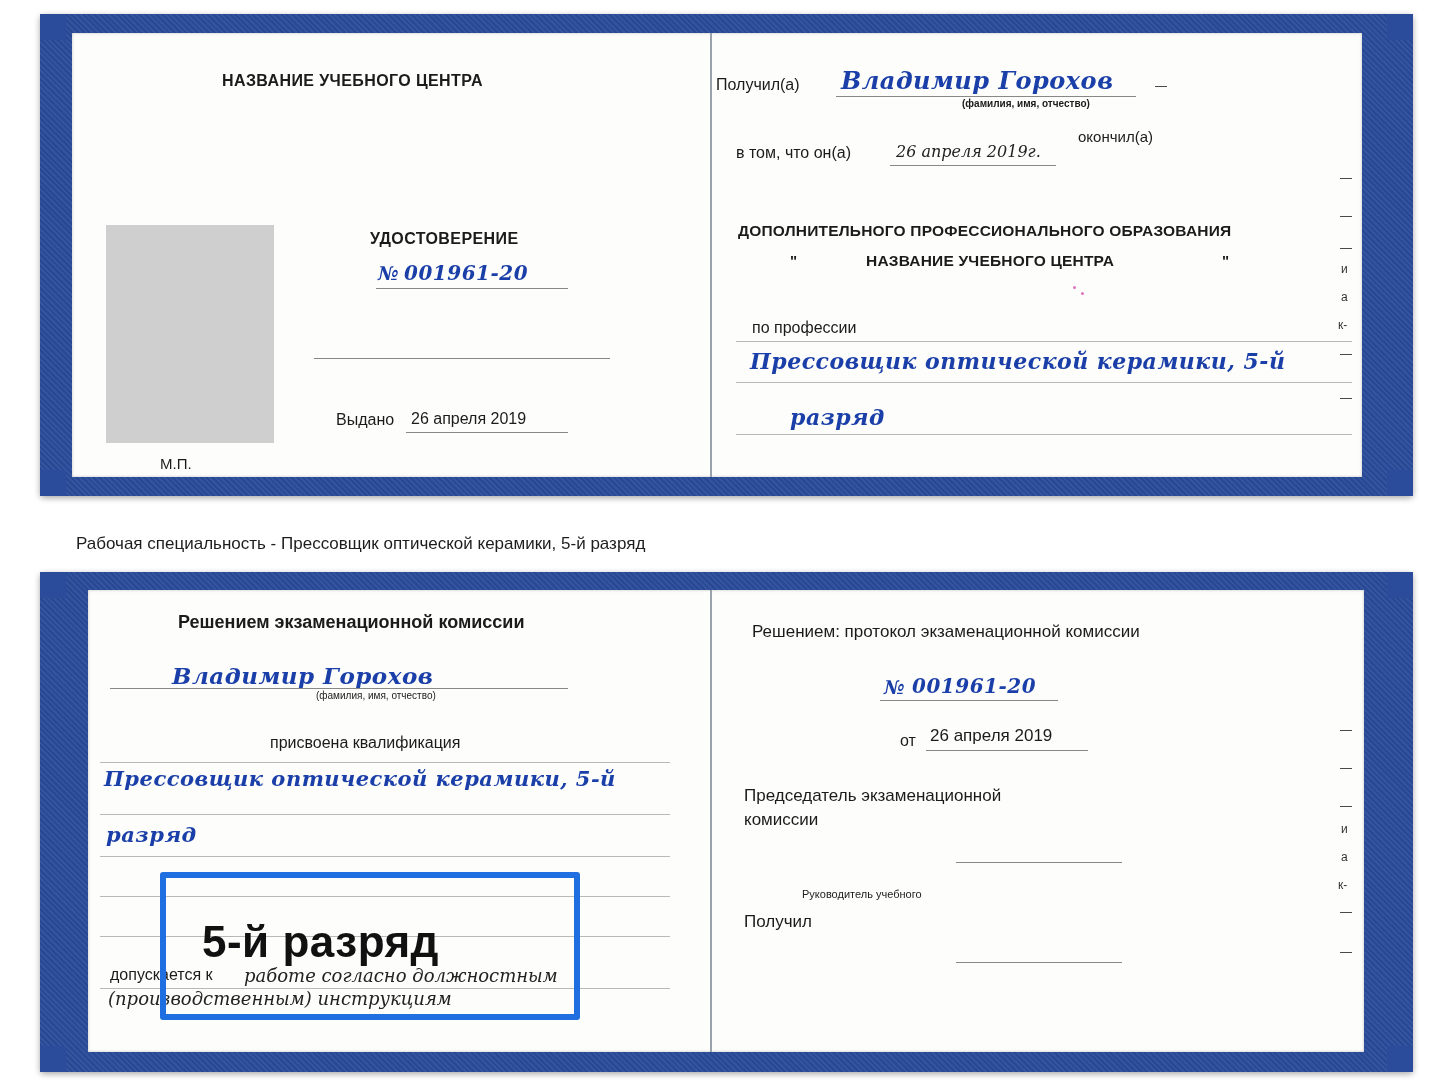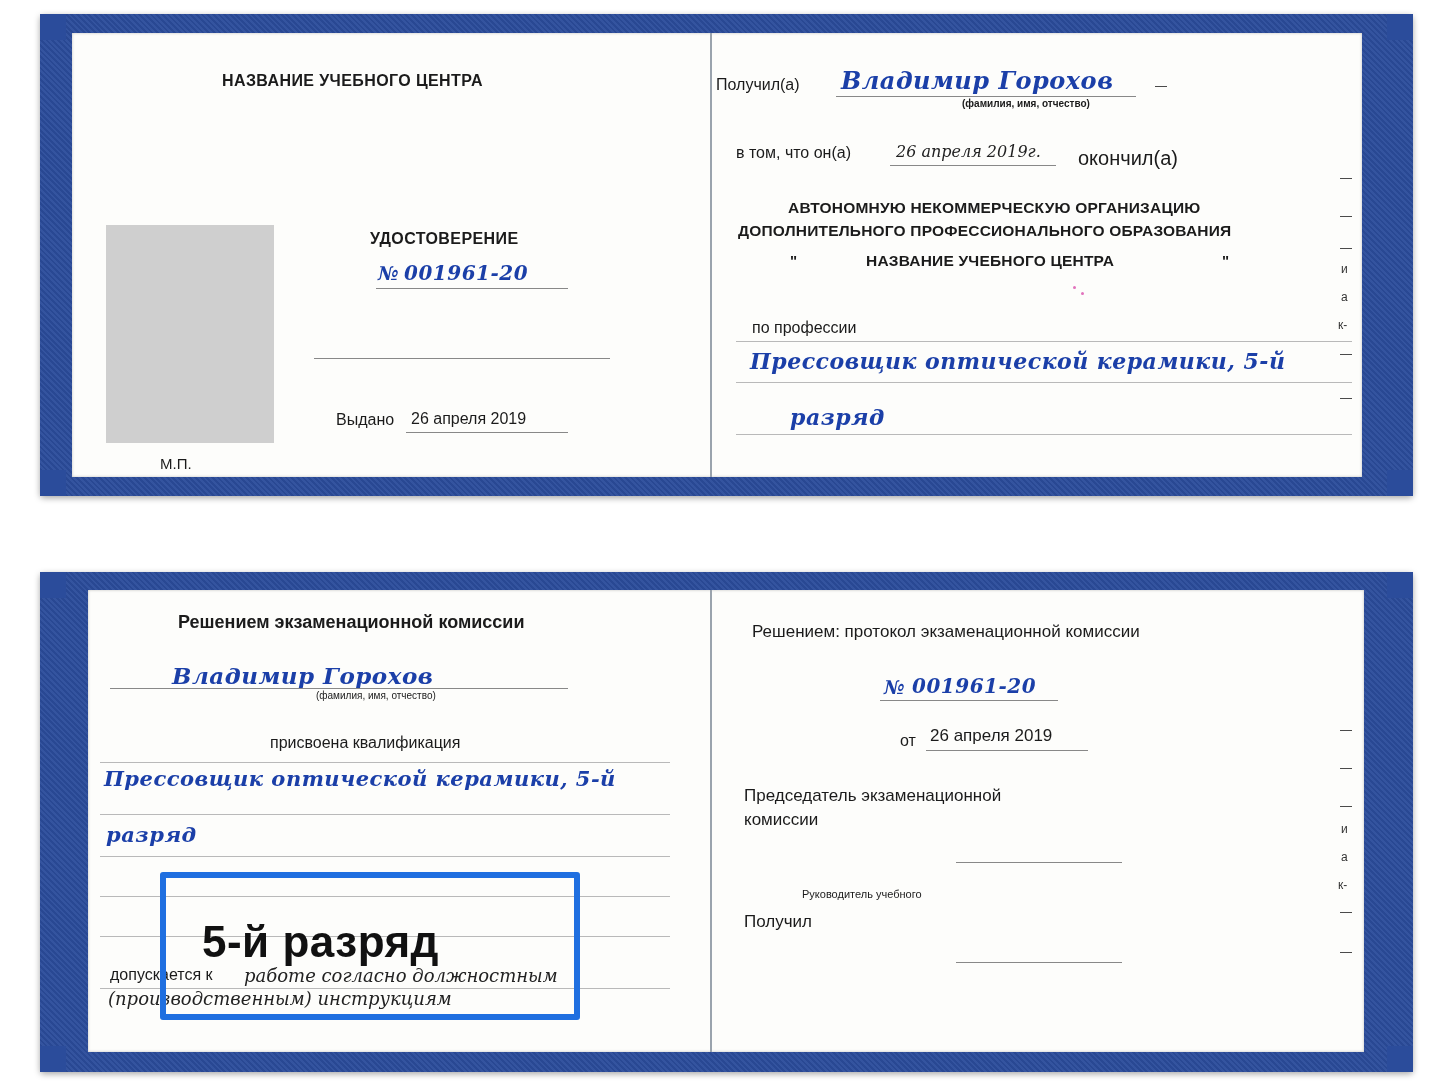"окончил(а)" div.t { font-size: 20px -> 15px; top: 147px -> 128px }
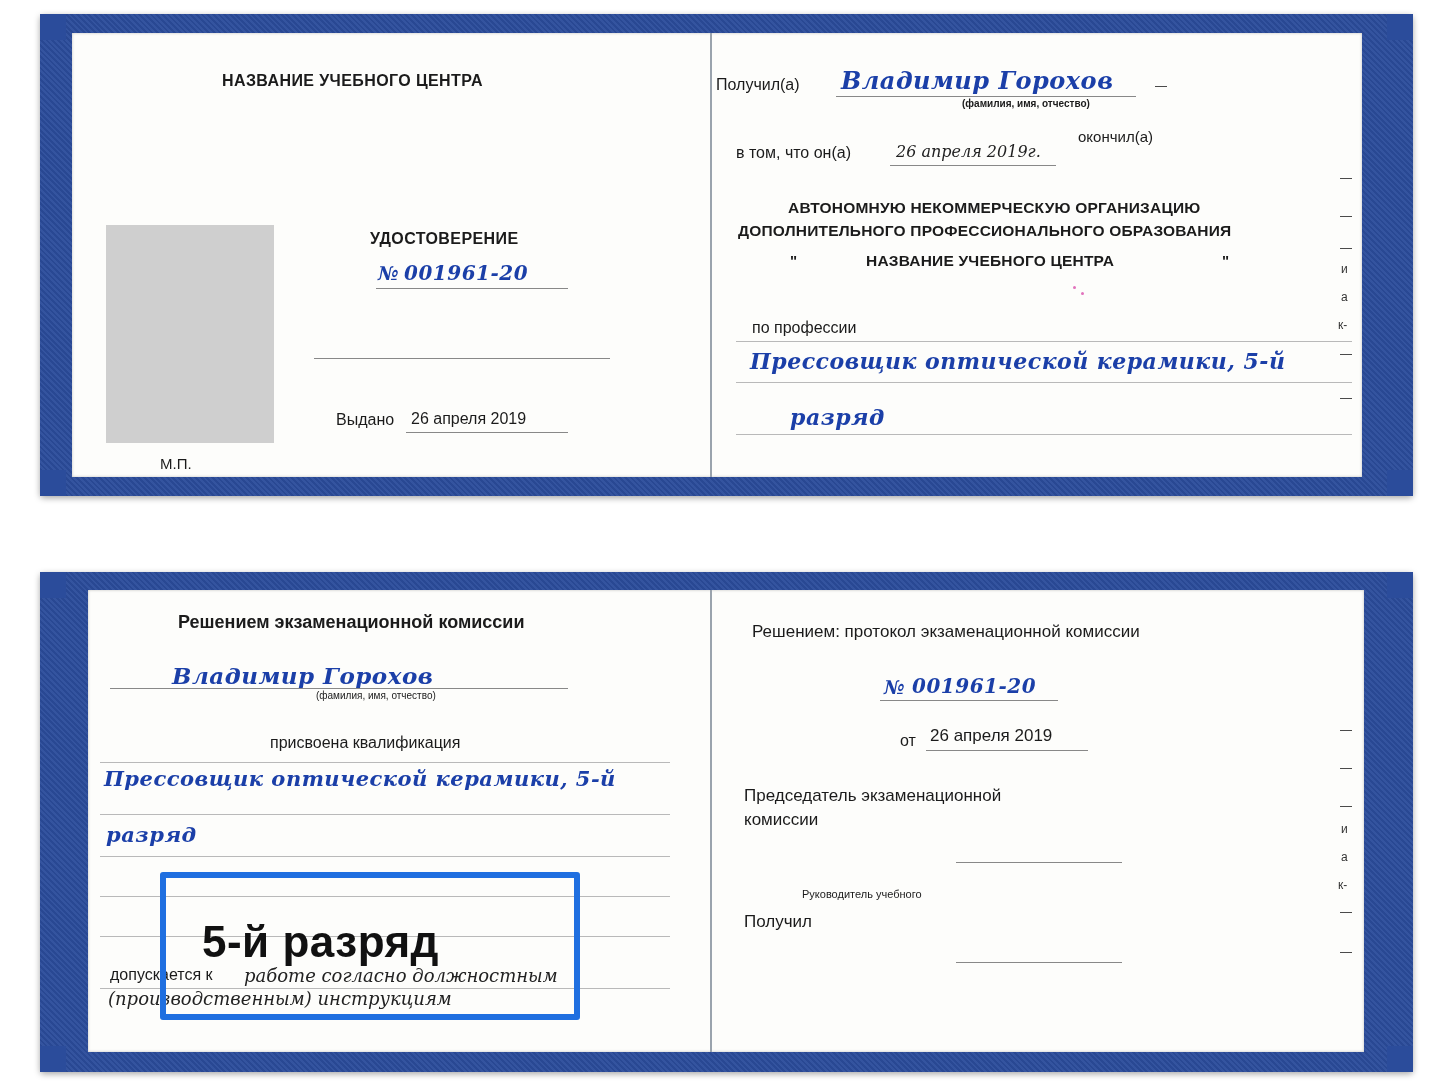"АВТОНОМНУЮ НЕКОММЕРЧЕСКУЮ ОРГАНИЗАЦИЮ" div.t { html: <div>АВТОНОМНУЮ НЕКОММЕРЧЕСКУЮ ОРГАНИЗАЦИЮ</div> -> none }
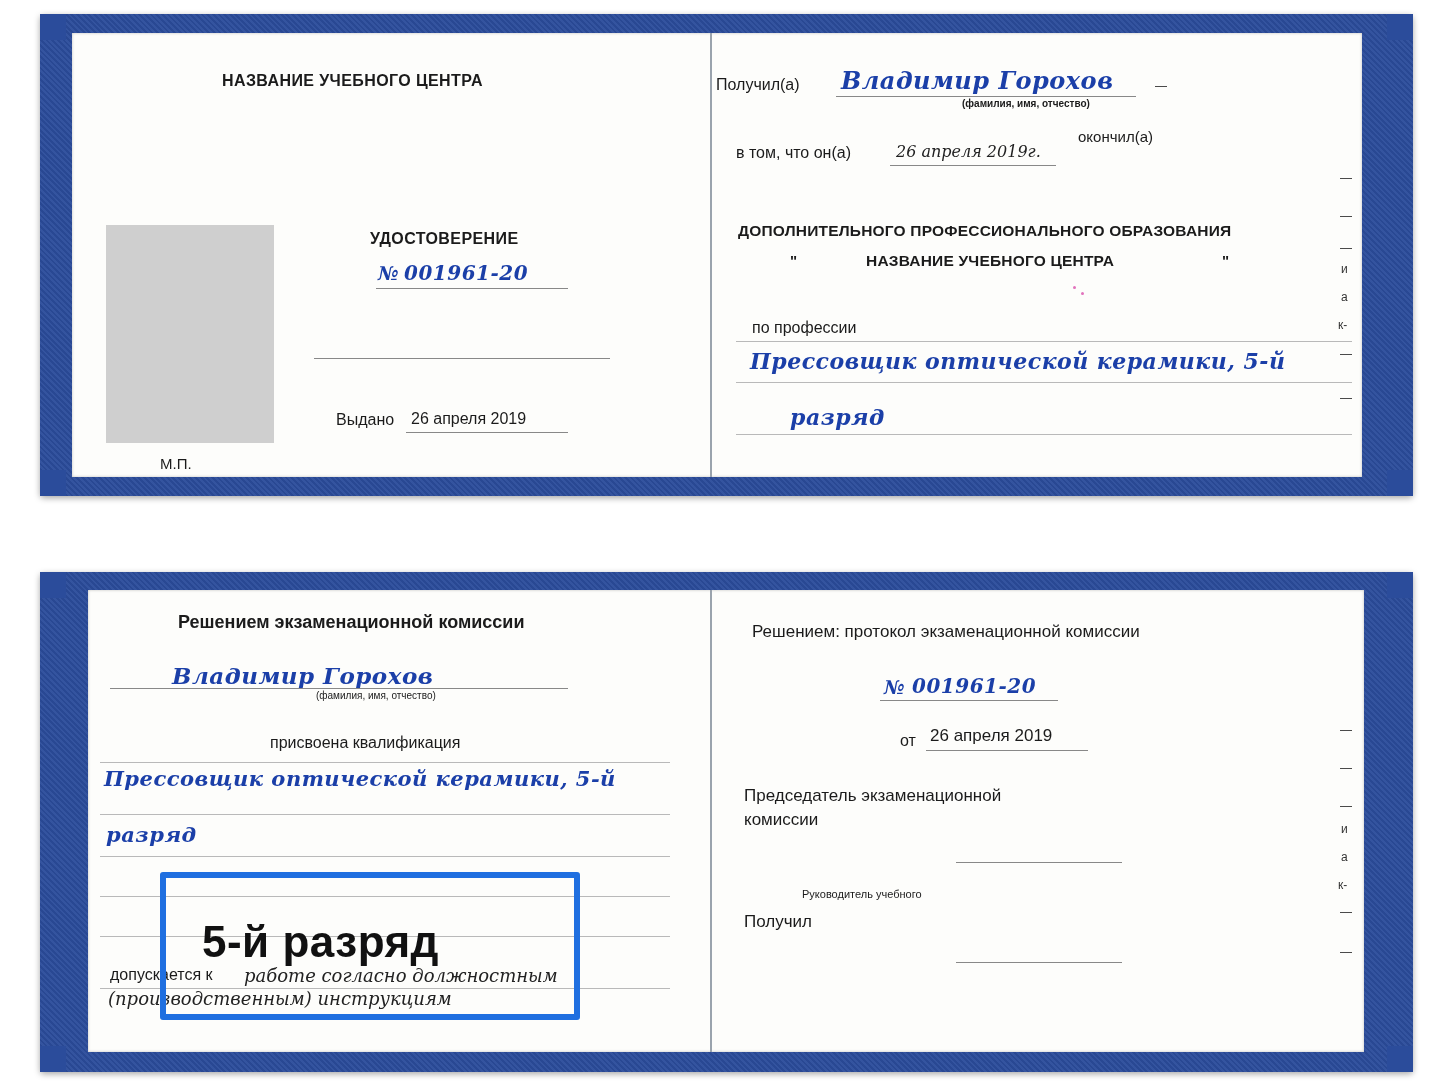"Рабочая специальность - Прессовщик" div.caption { html: none -> <div>Рабочая специальность - Прессовщик оптической керамики, 5-й разряд</div> }
